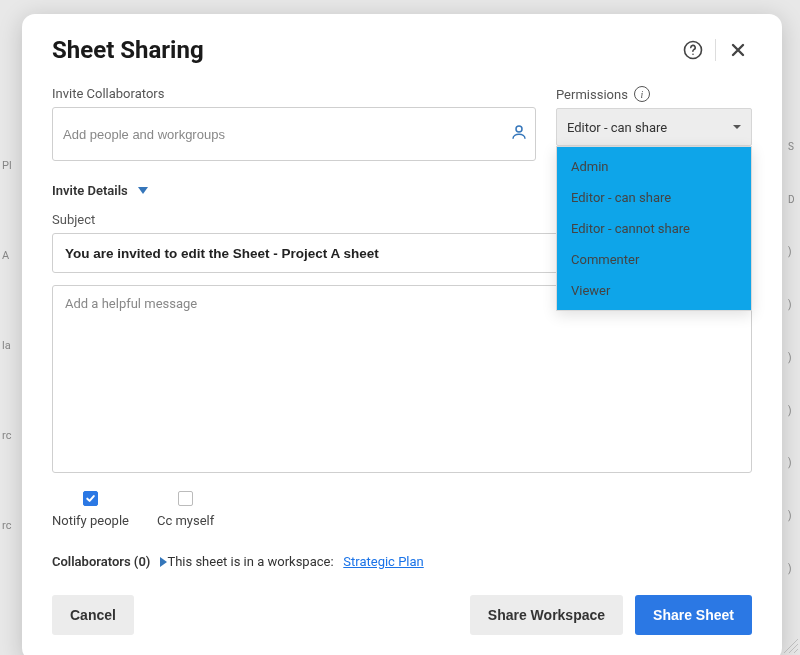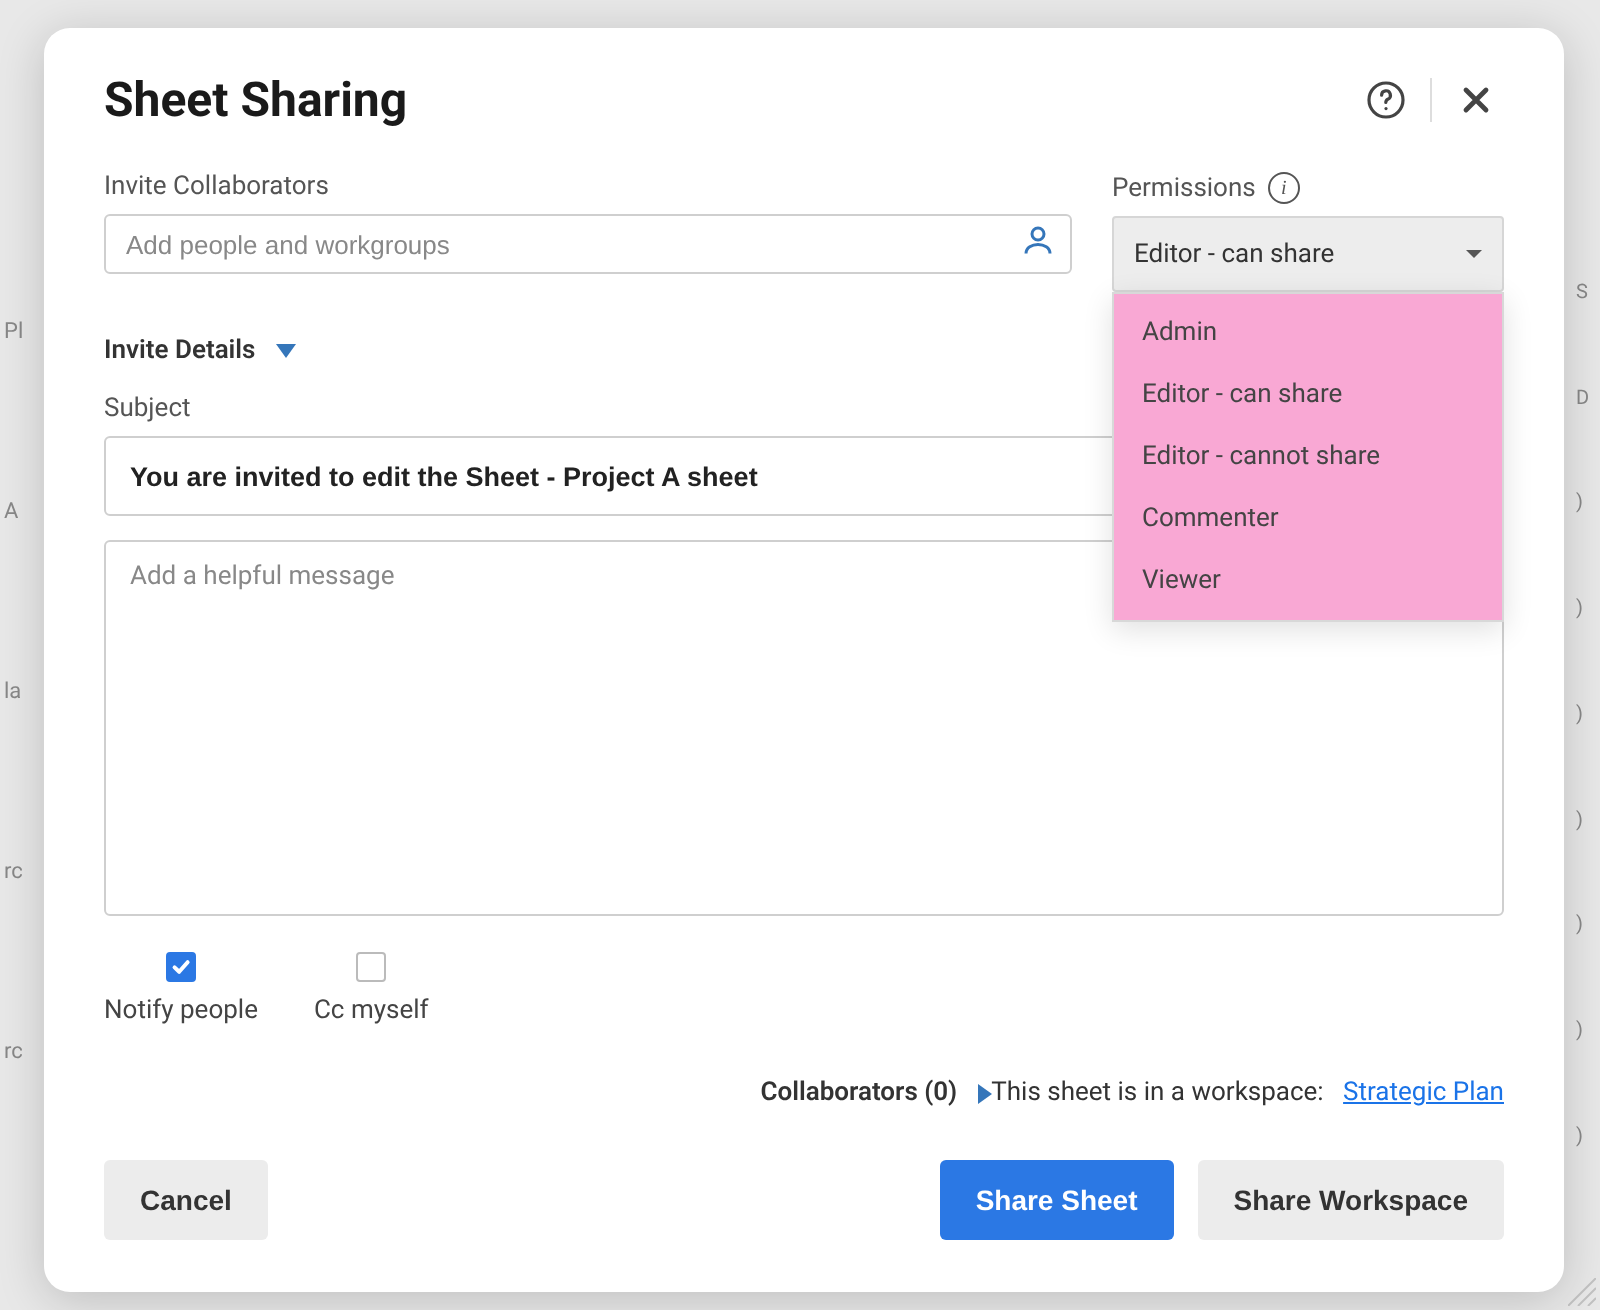"Add people and workgroups" .text-input { height: 30px -> 54px }
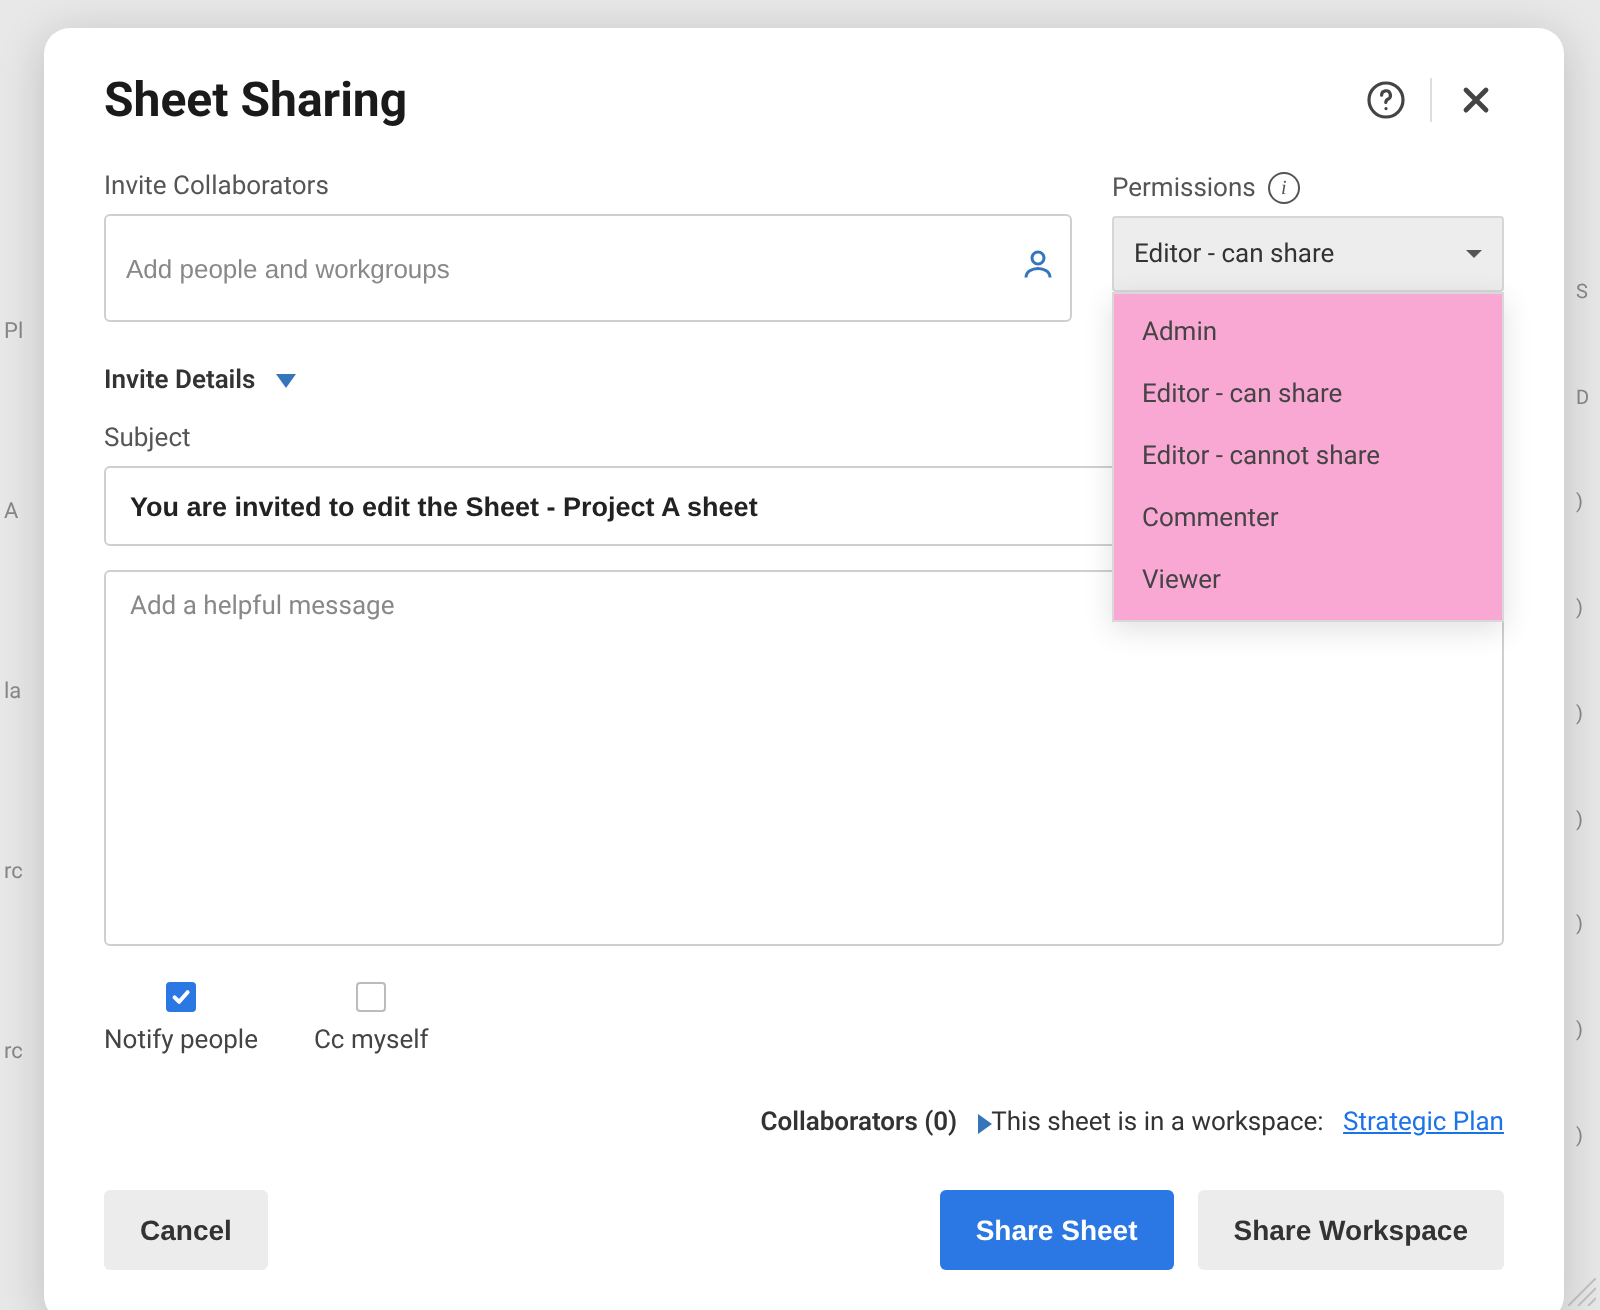"Admin" .dropdown { background: #f9a8d4 -> #0ea5e9 }
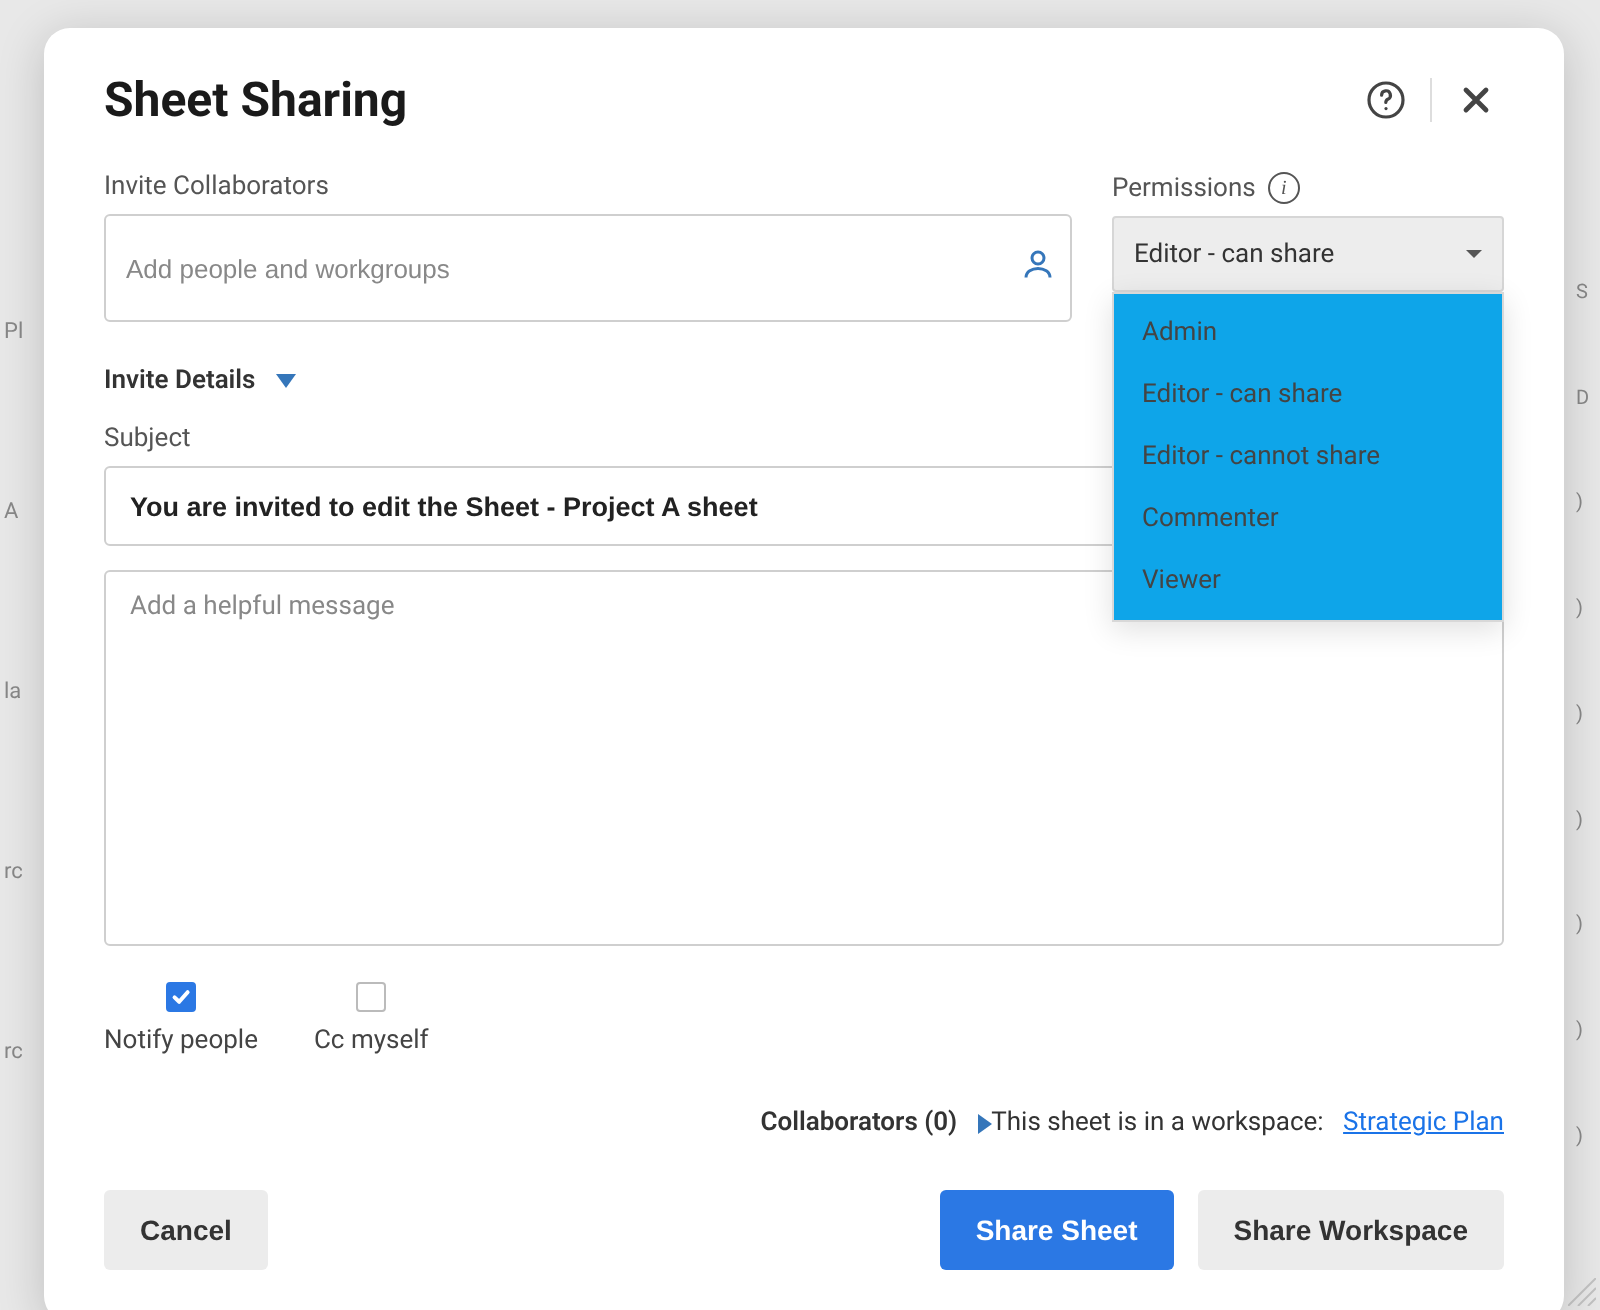"Collaborators (0)" .collab-row { justify-content: flex-end -> flex-start }
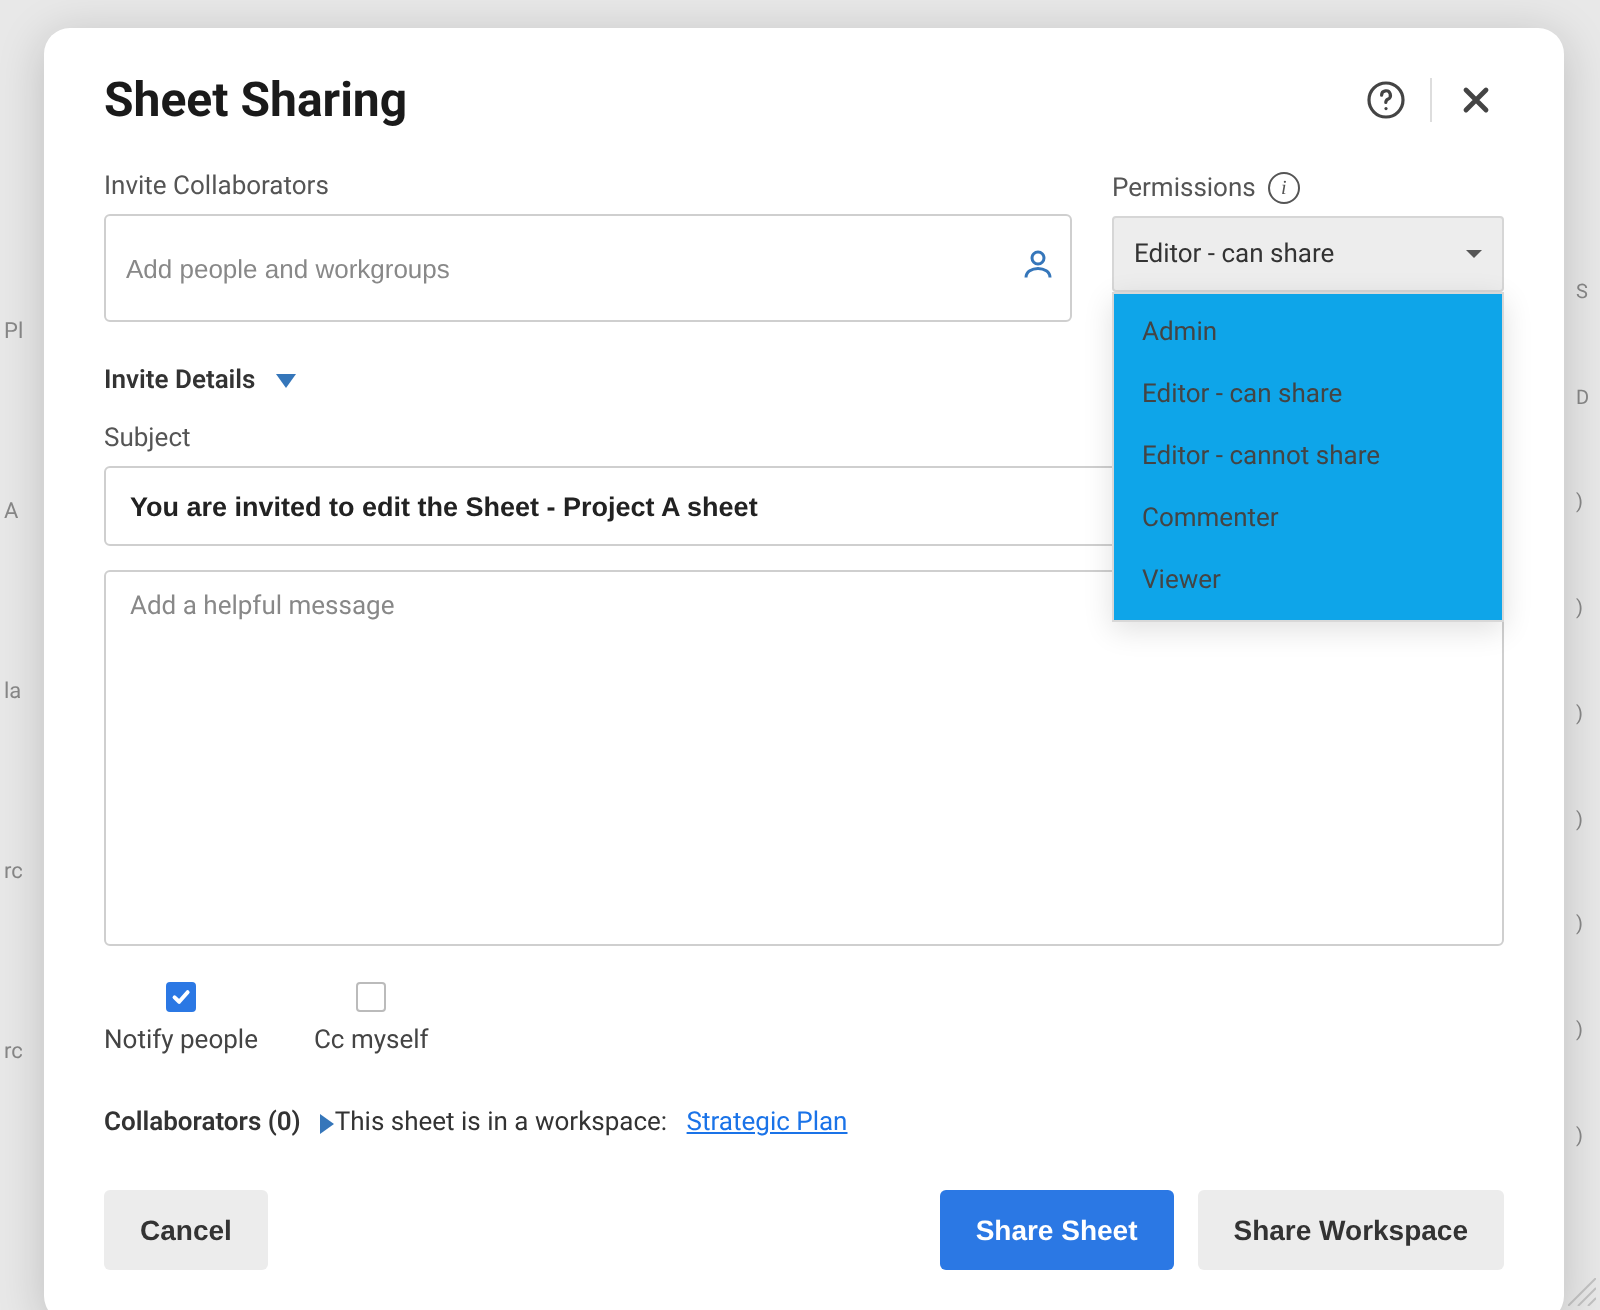"Share Sheet" button.btn { order: before "Share Workspace" -> after "Share Workspace" }
